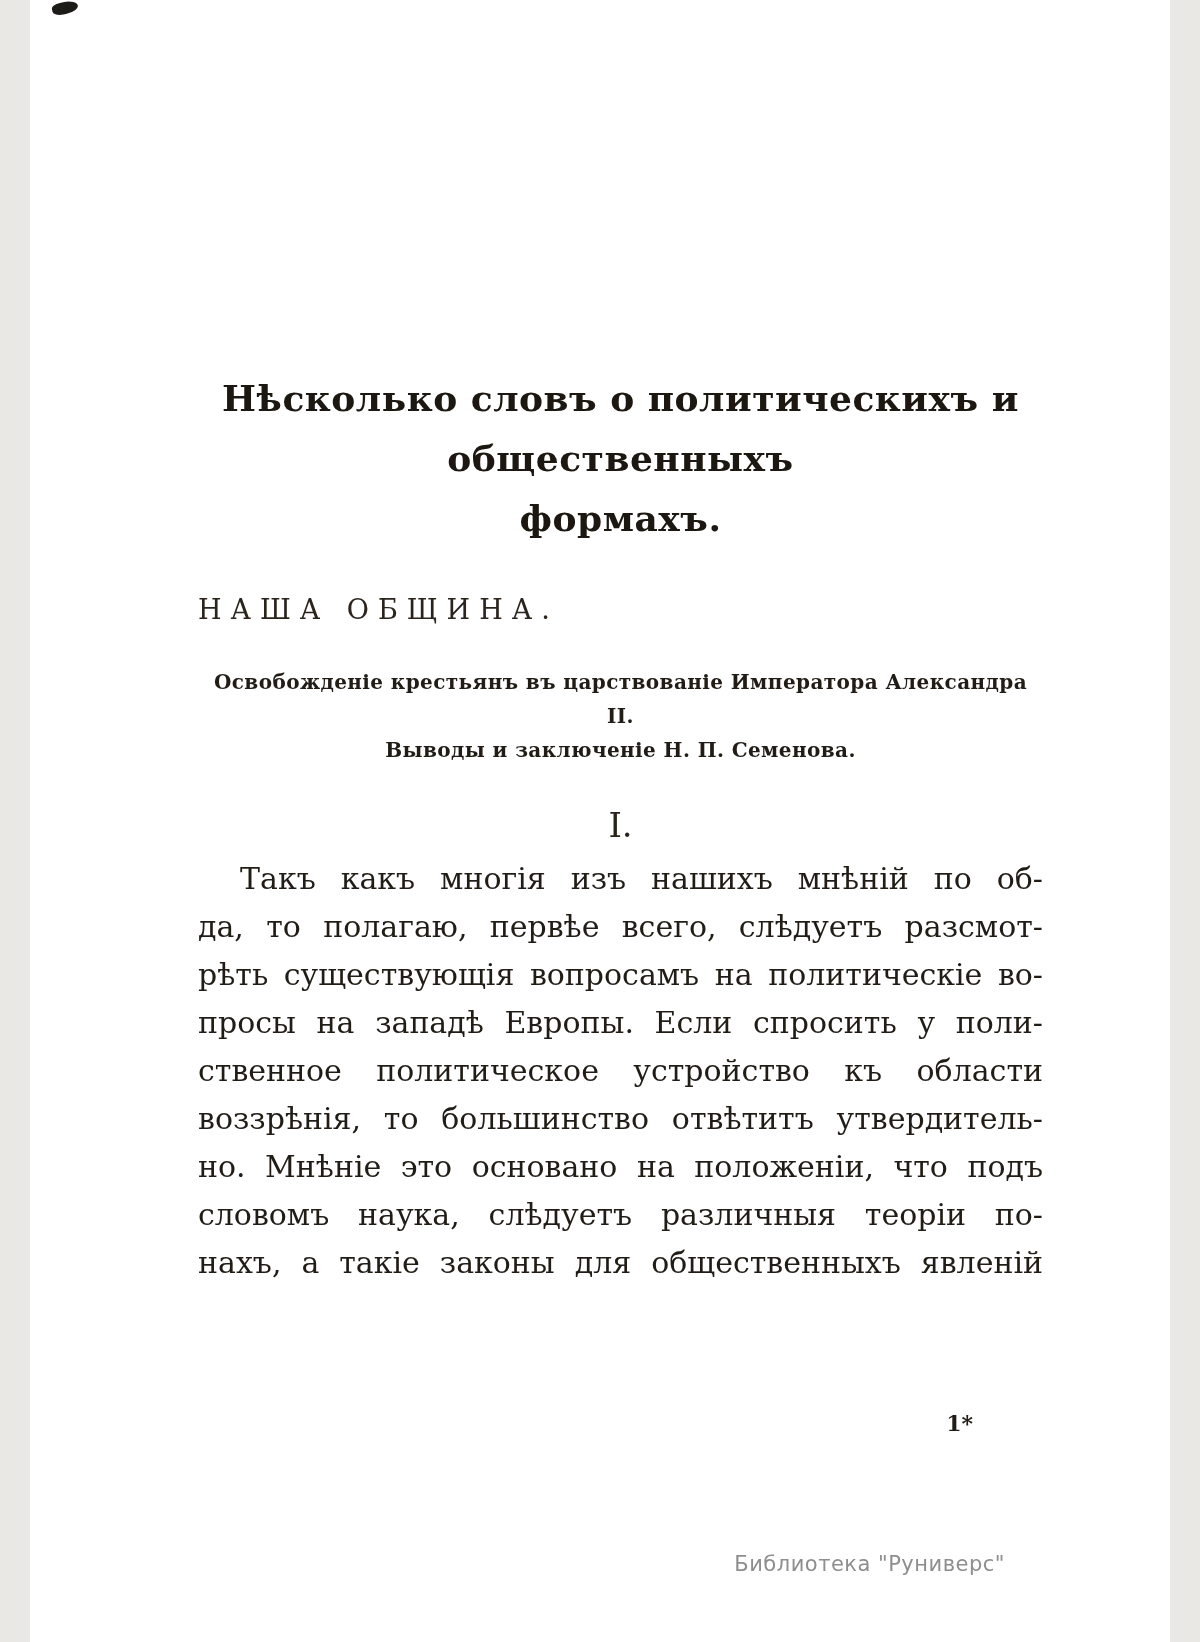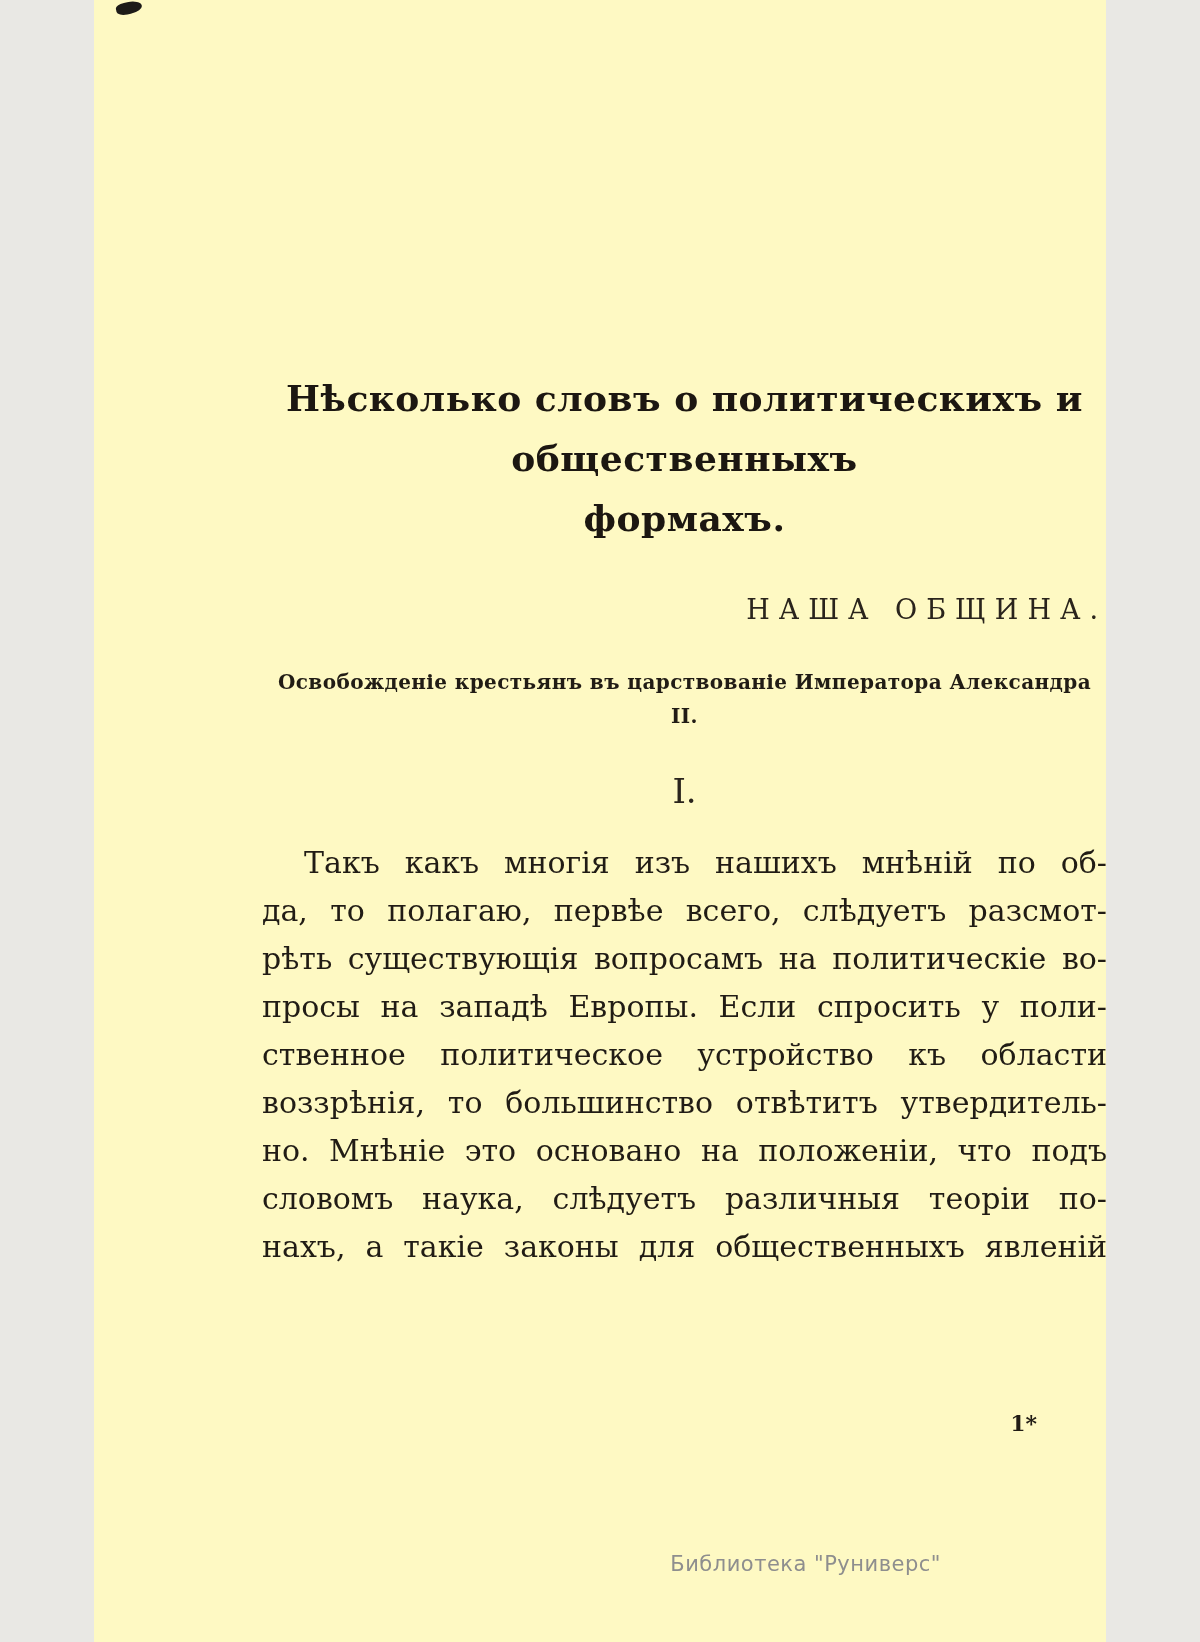"Нѣсколько словъ о политическихъ и" .page { background: #fef9c3 -> #ffffff; width: 1012px -> 1140px }
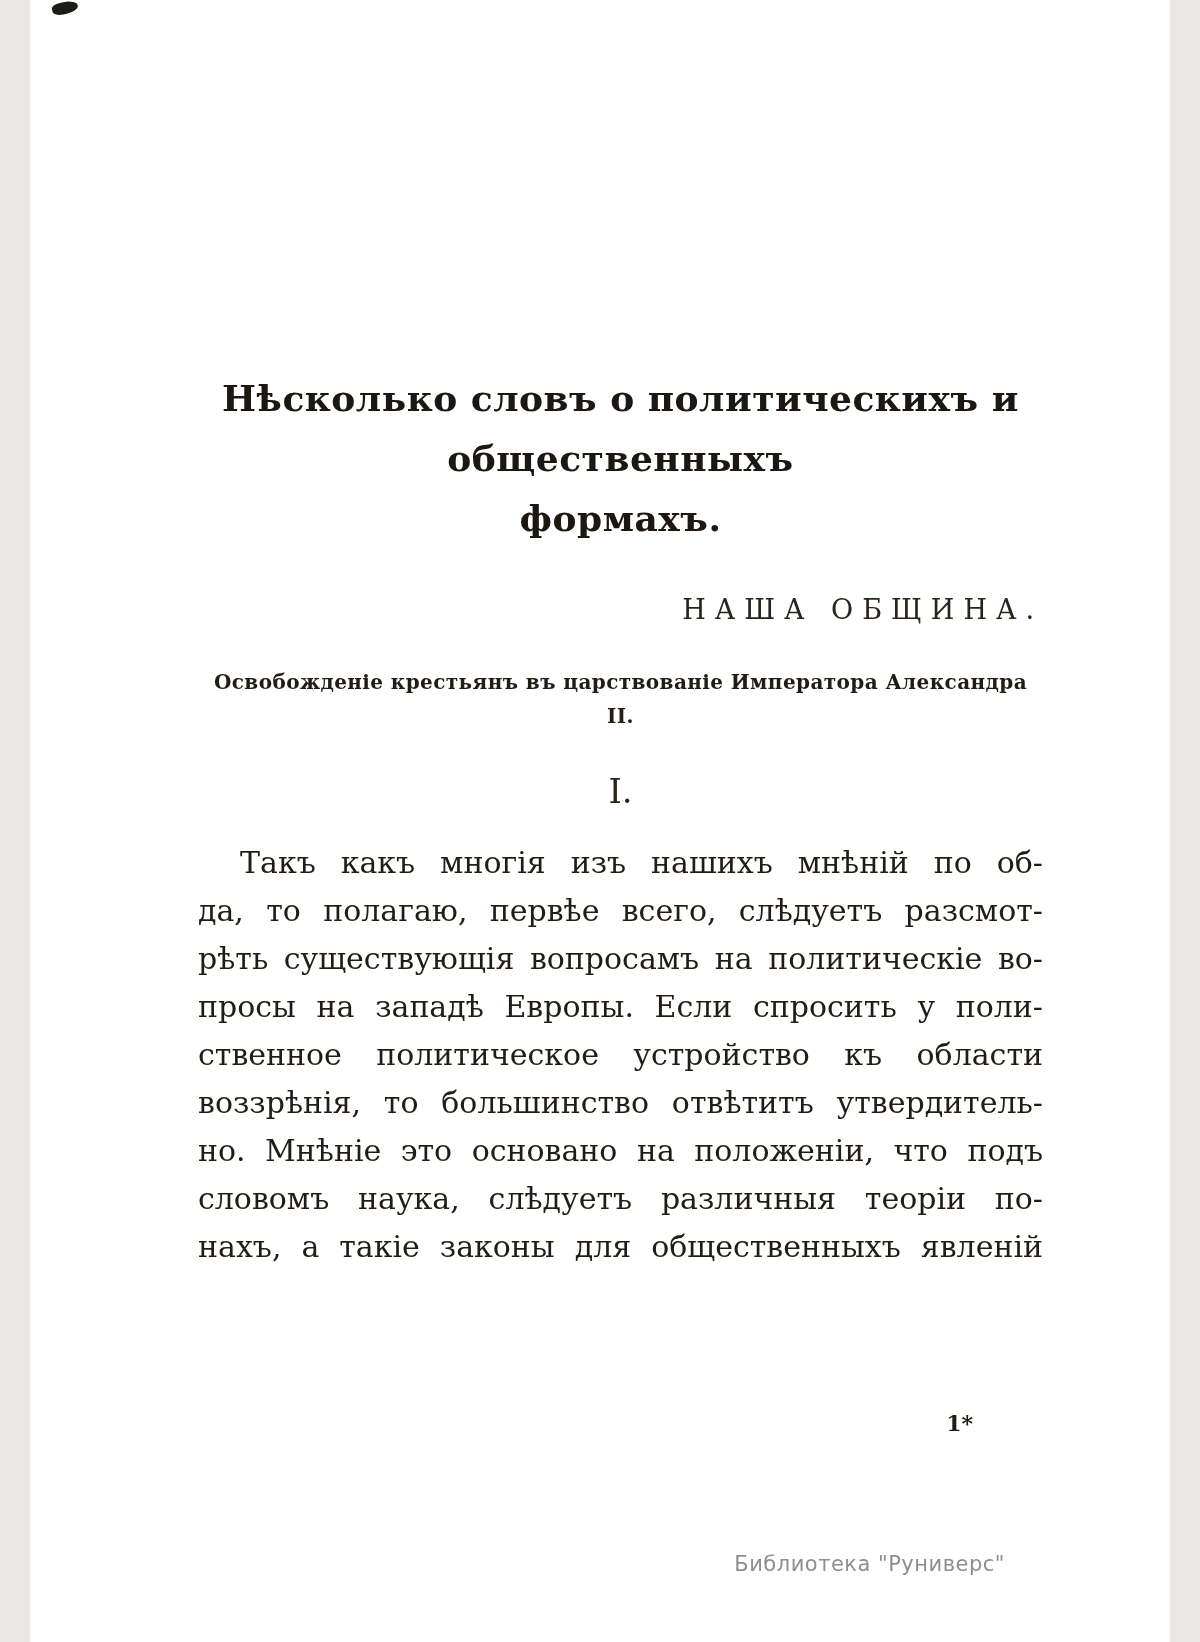"НАША ОБЩИНА." .subtitle { text-align: right -> left }
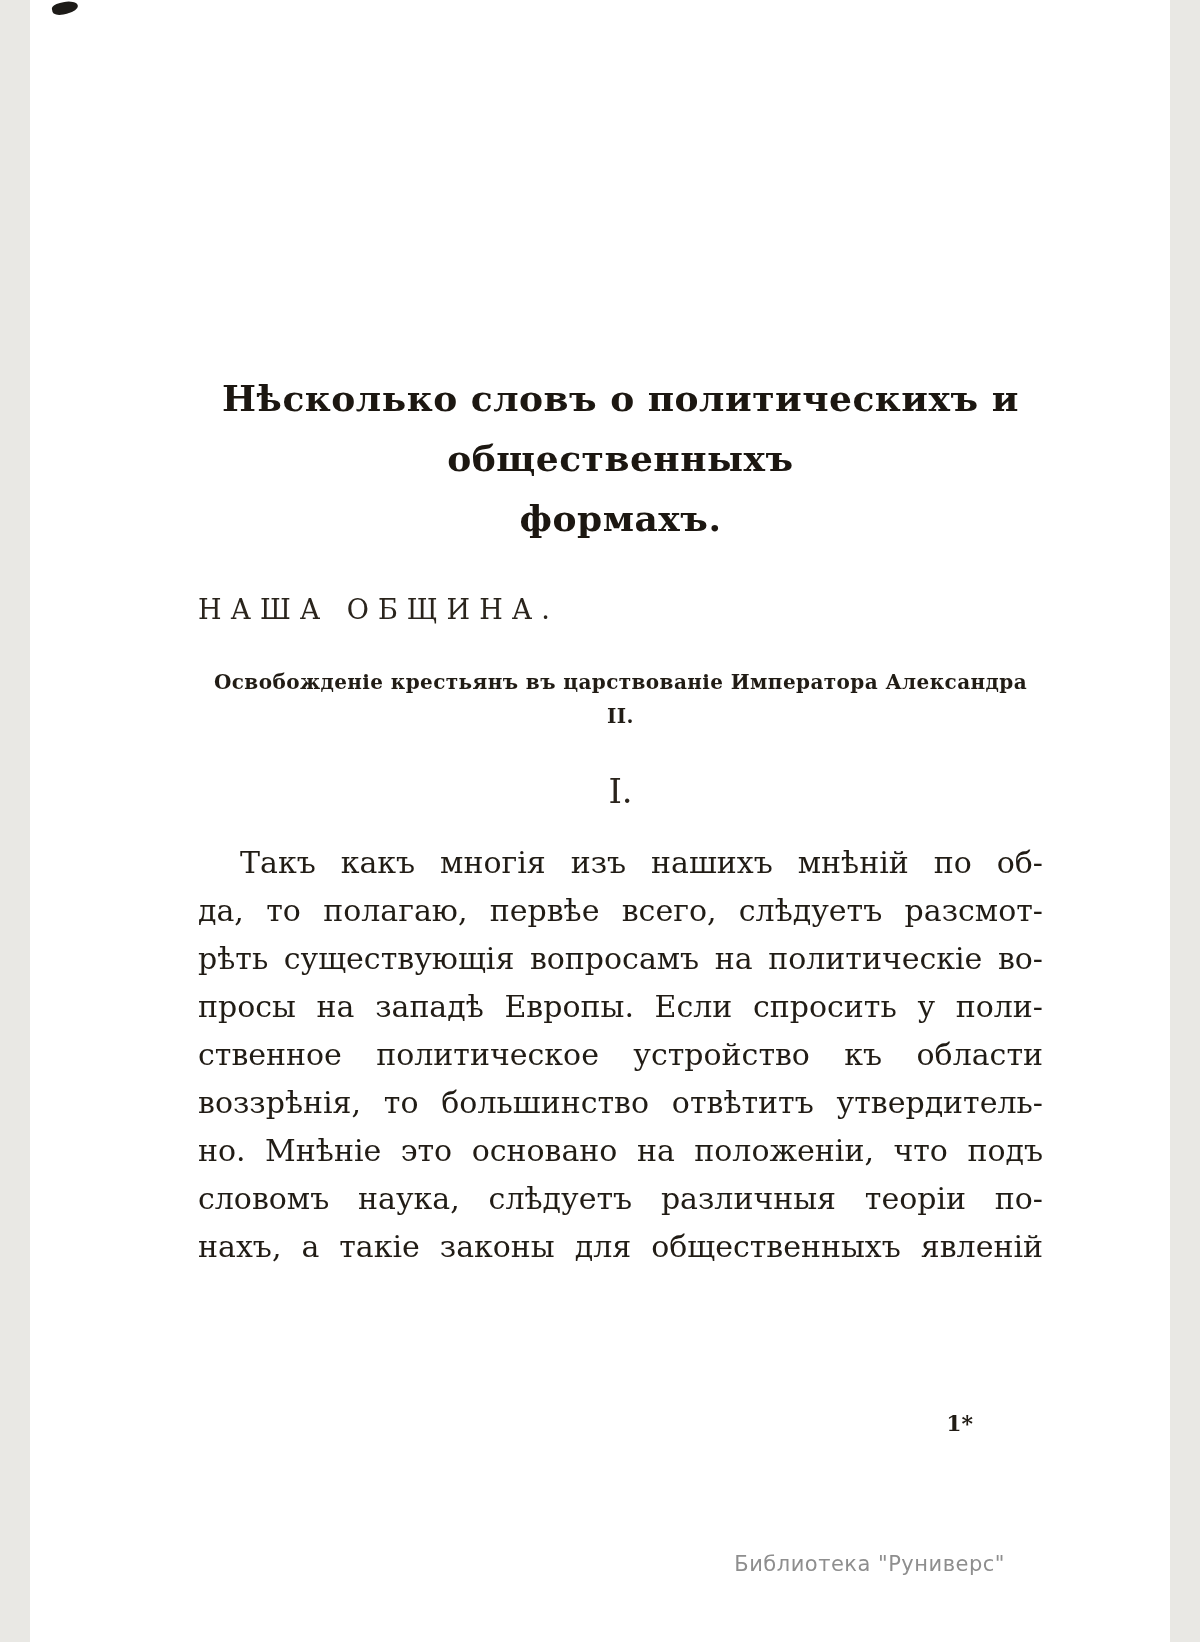"Выводы и заключеніе Н. П." div { html: none -> <div>Выводы и заключеніе Н. П. Семенова.</div> }
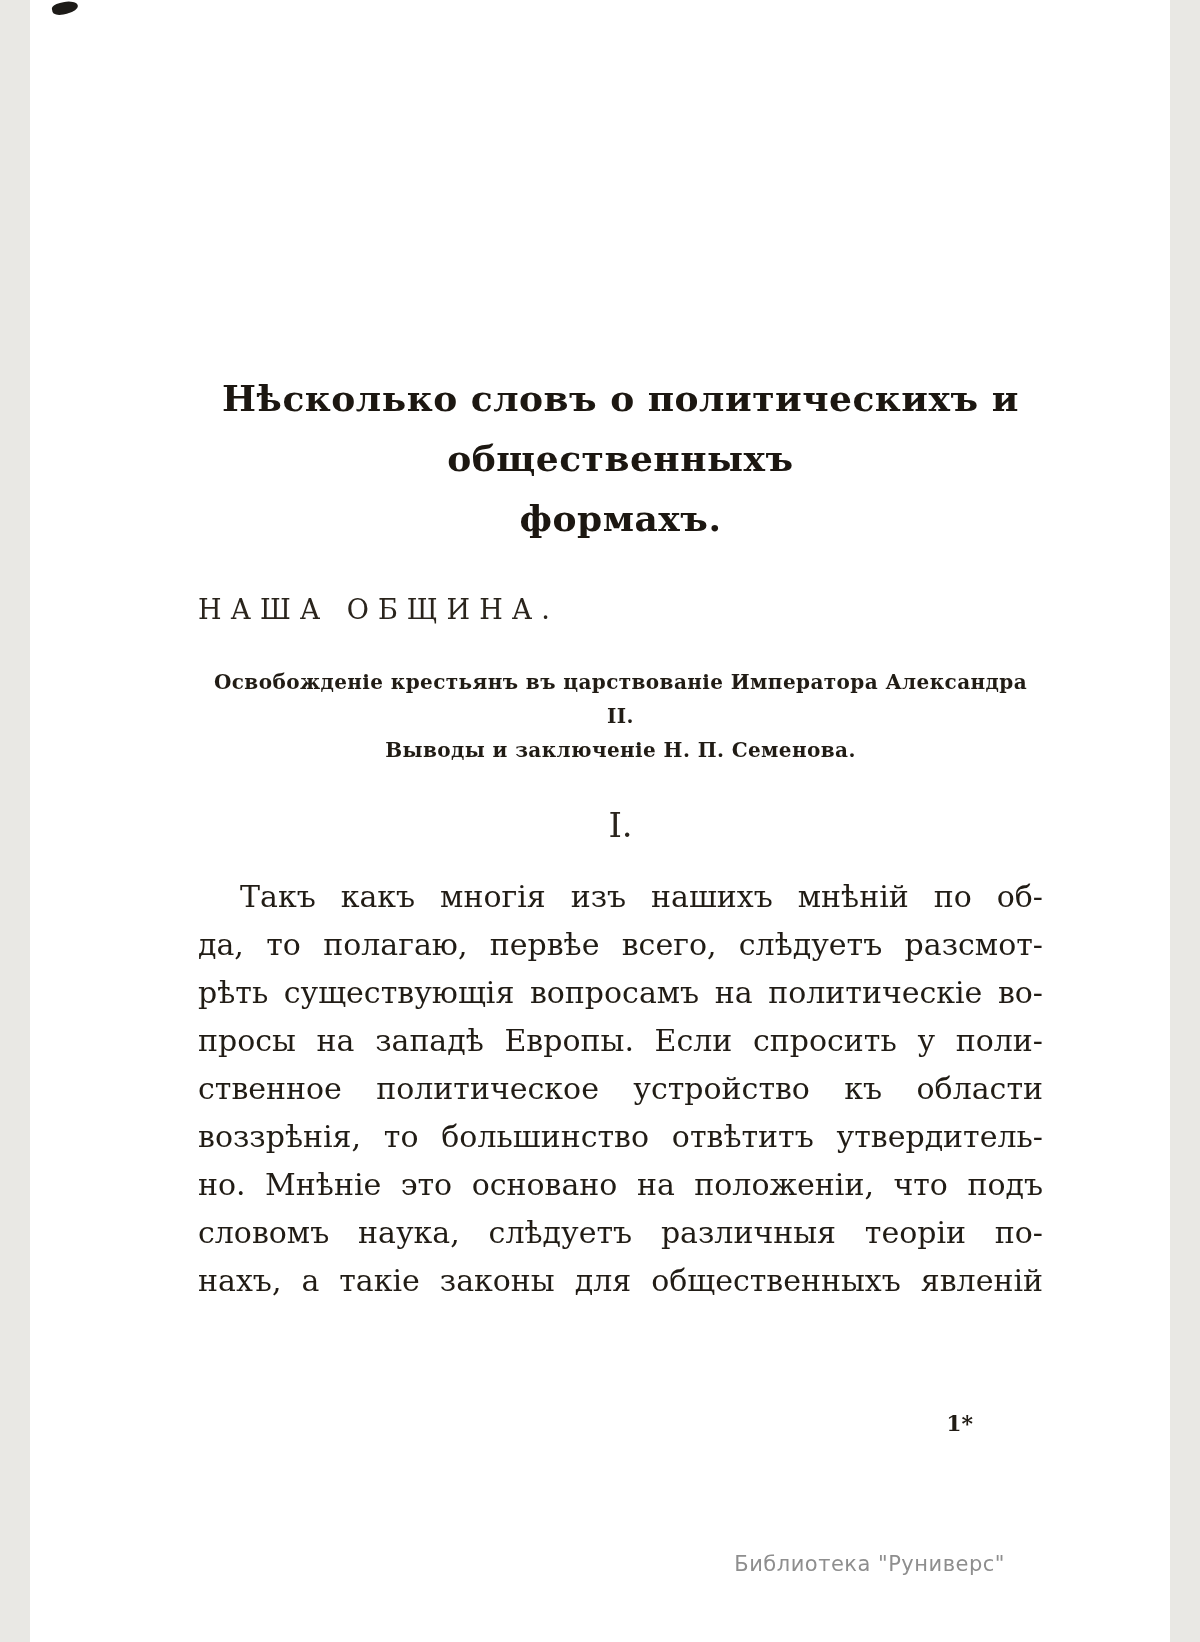"Такъ какъ многія изъ нашихъ" .body-text { margin-top: 26px -> 8px }
